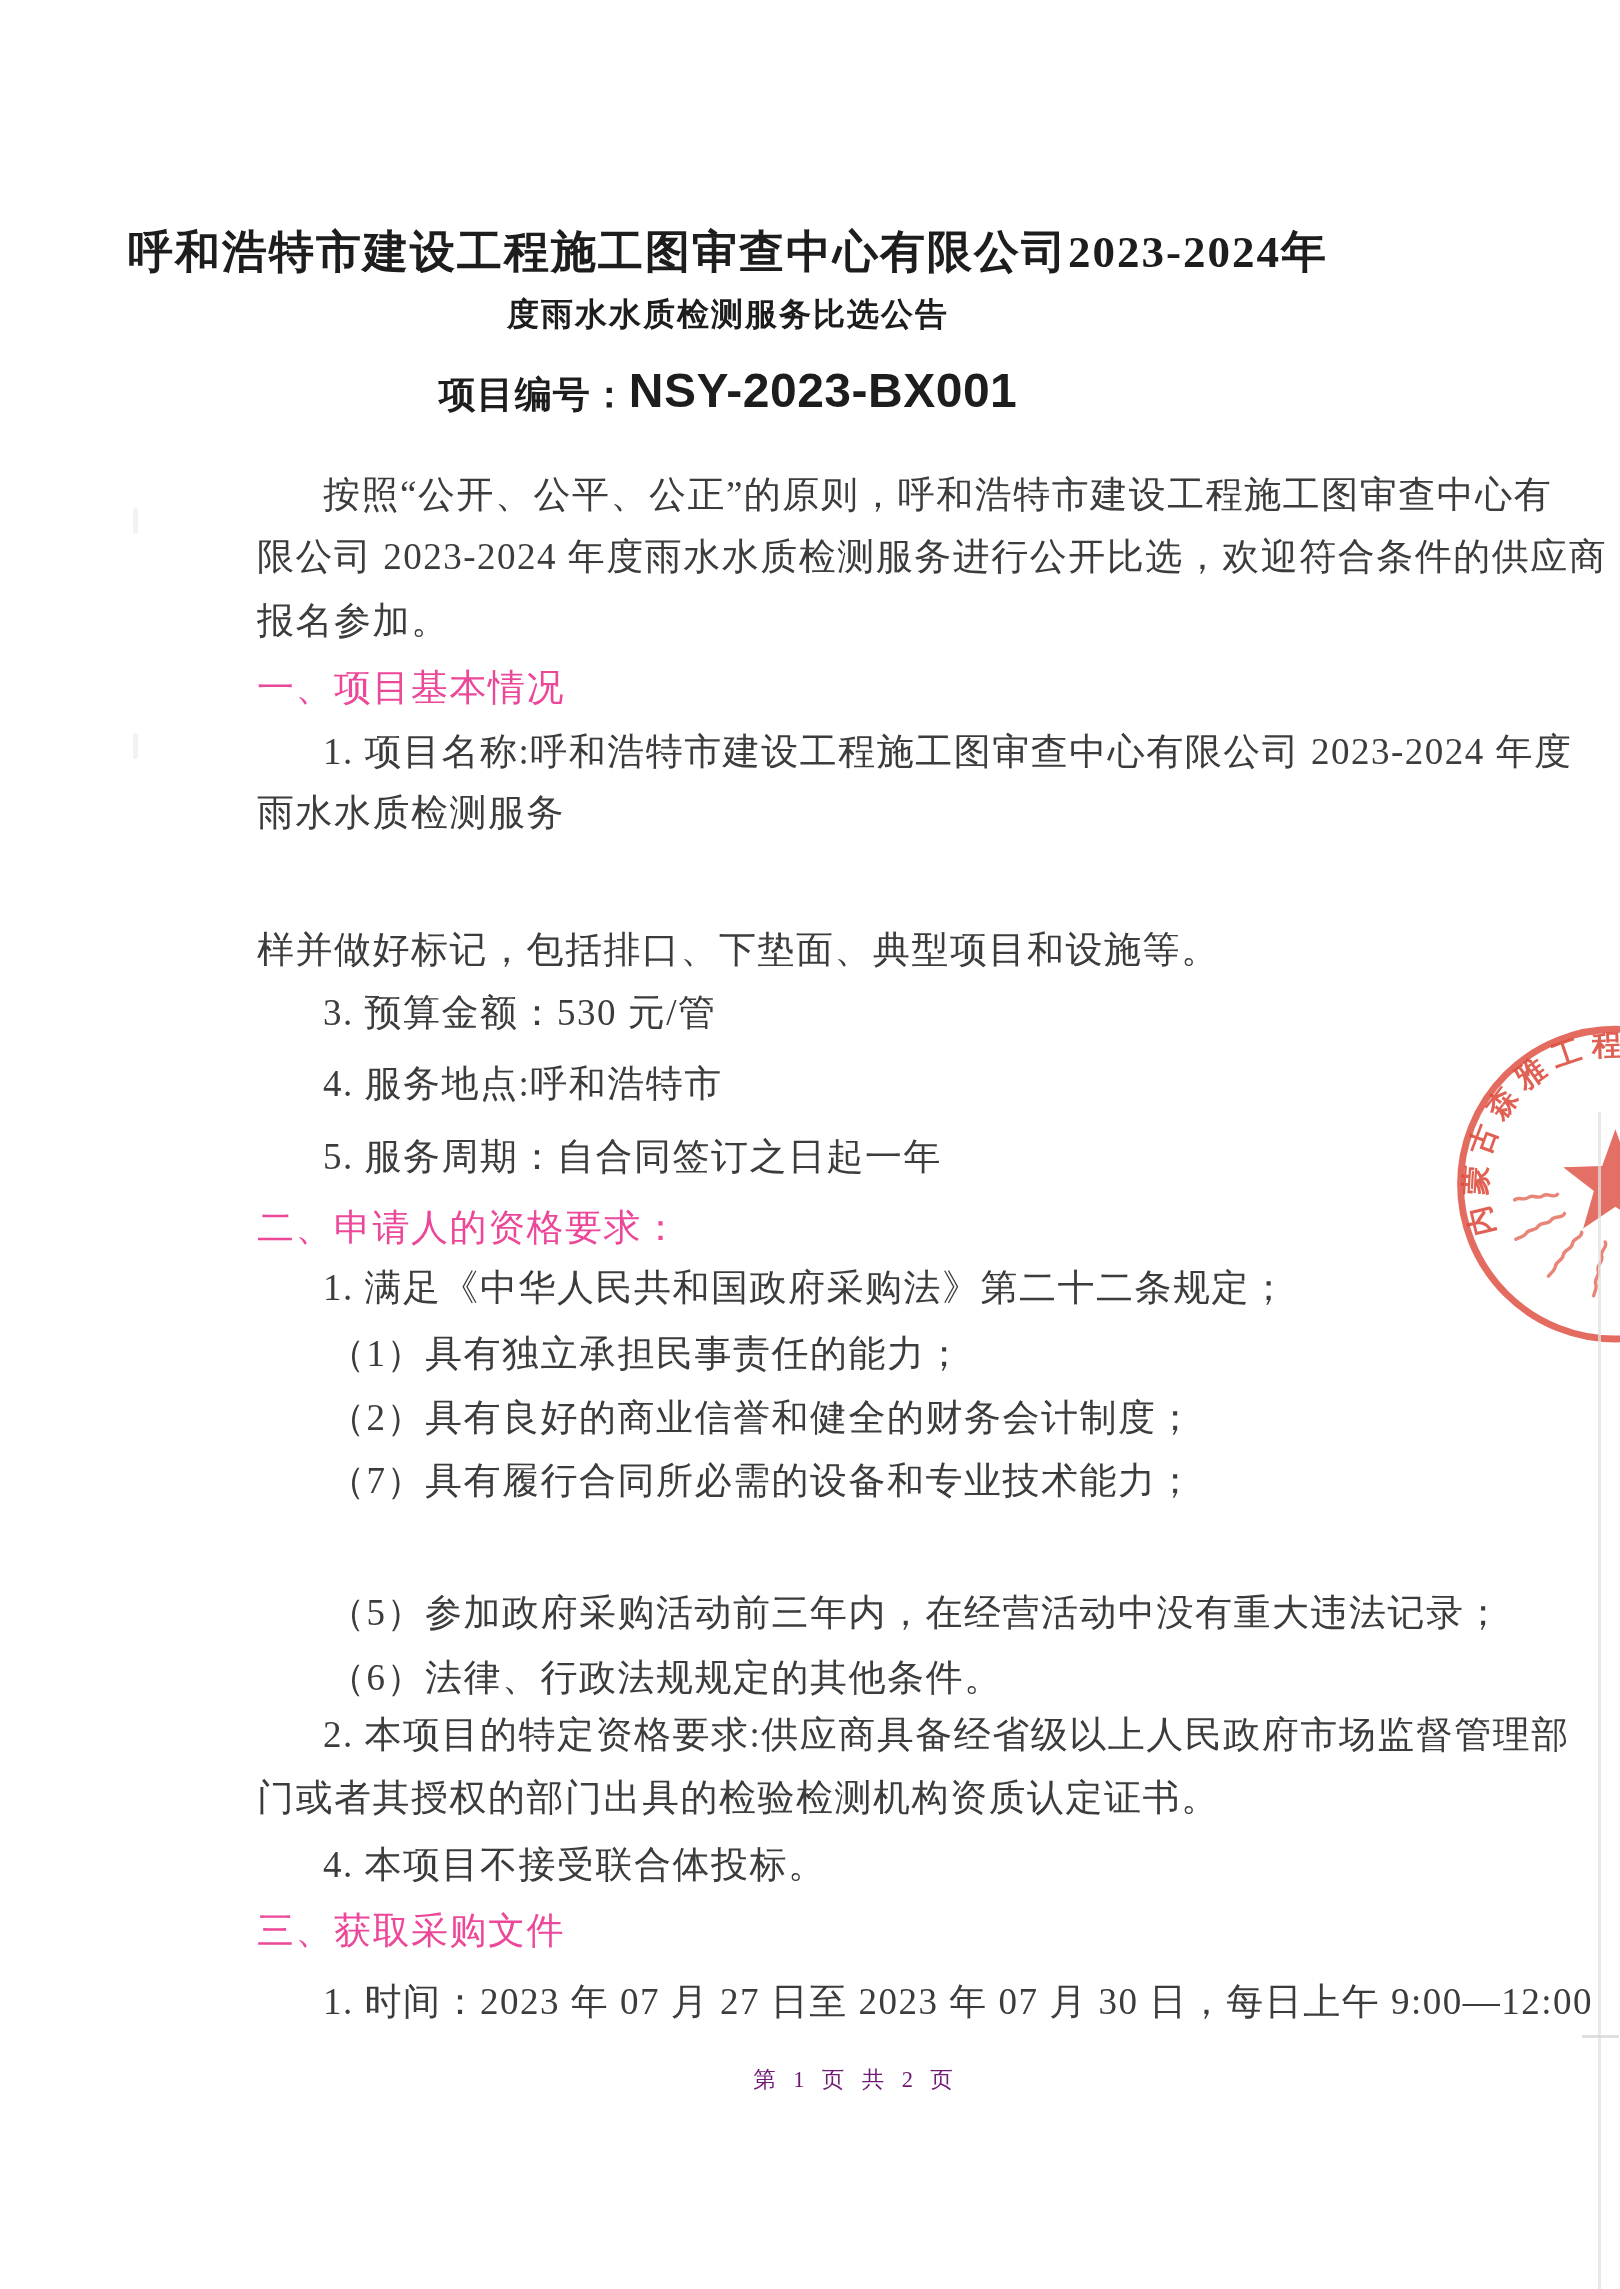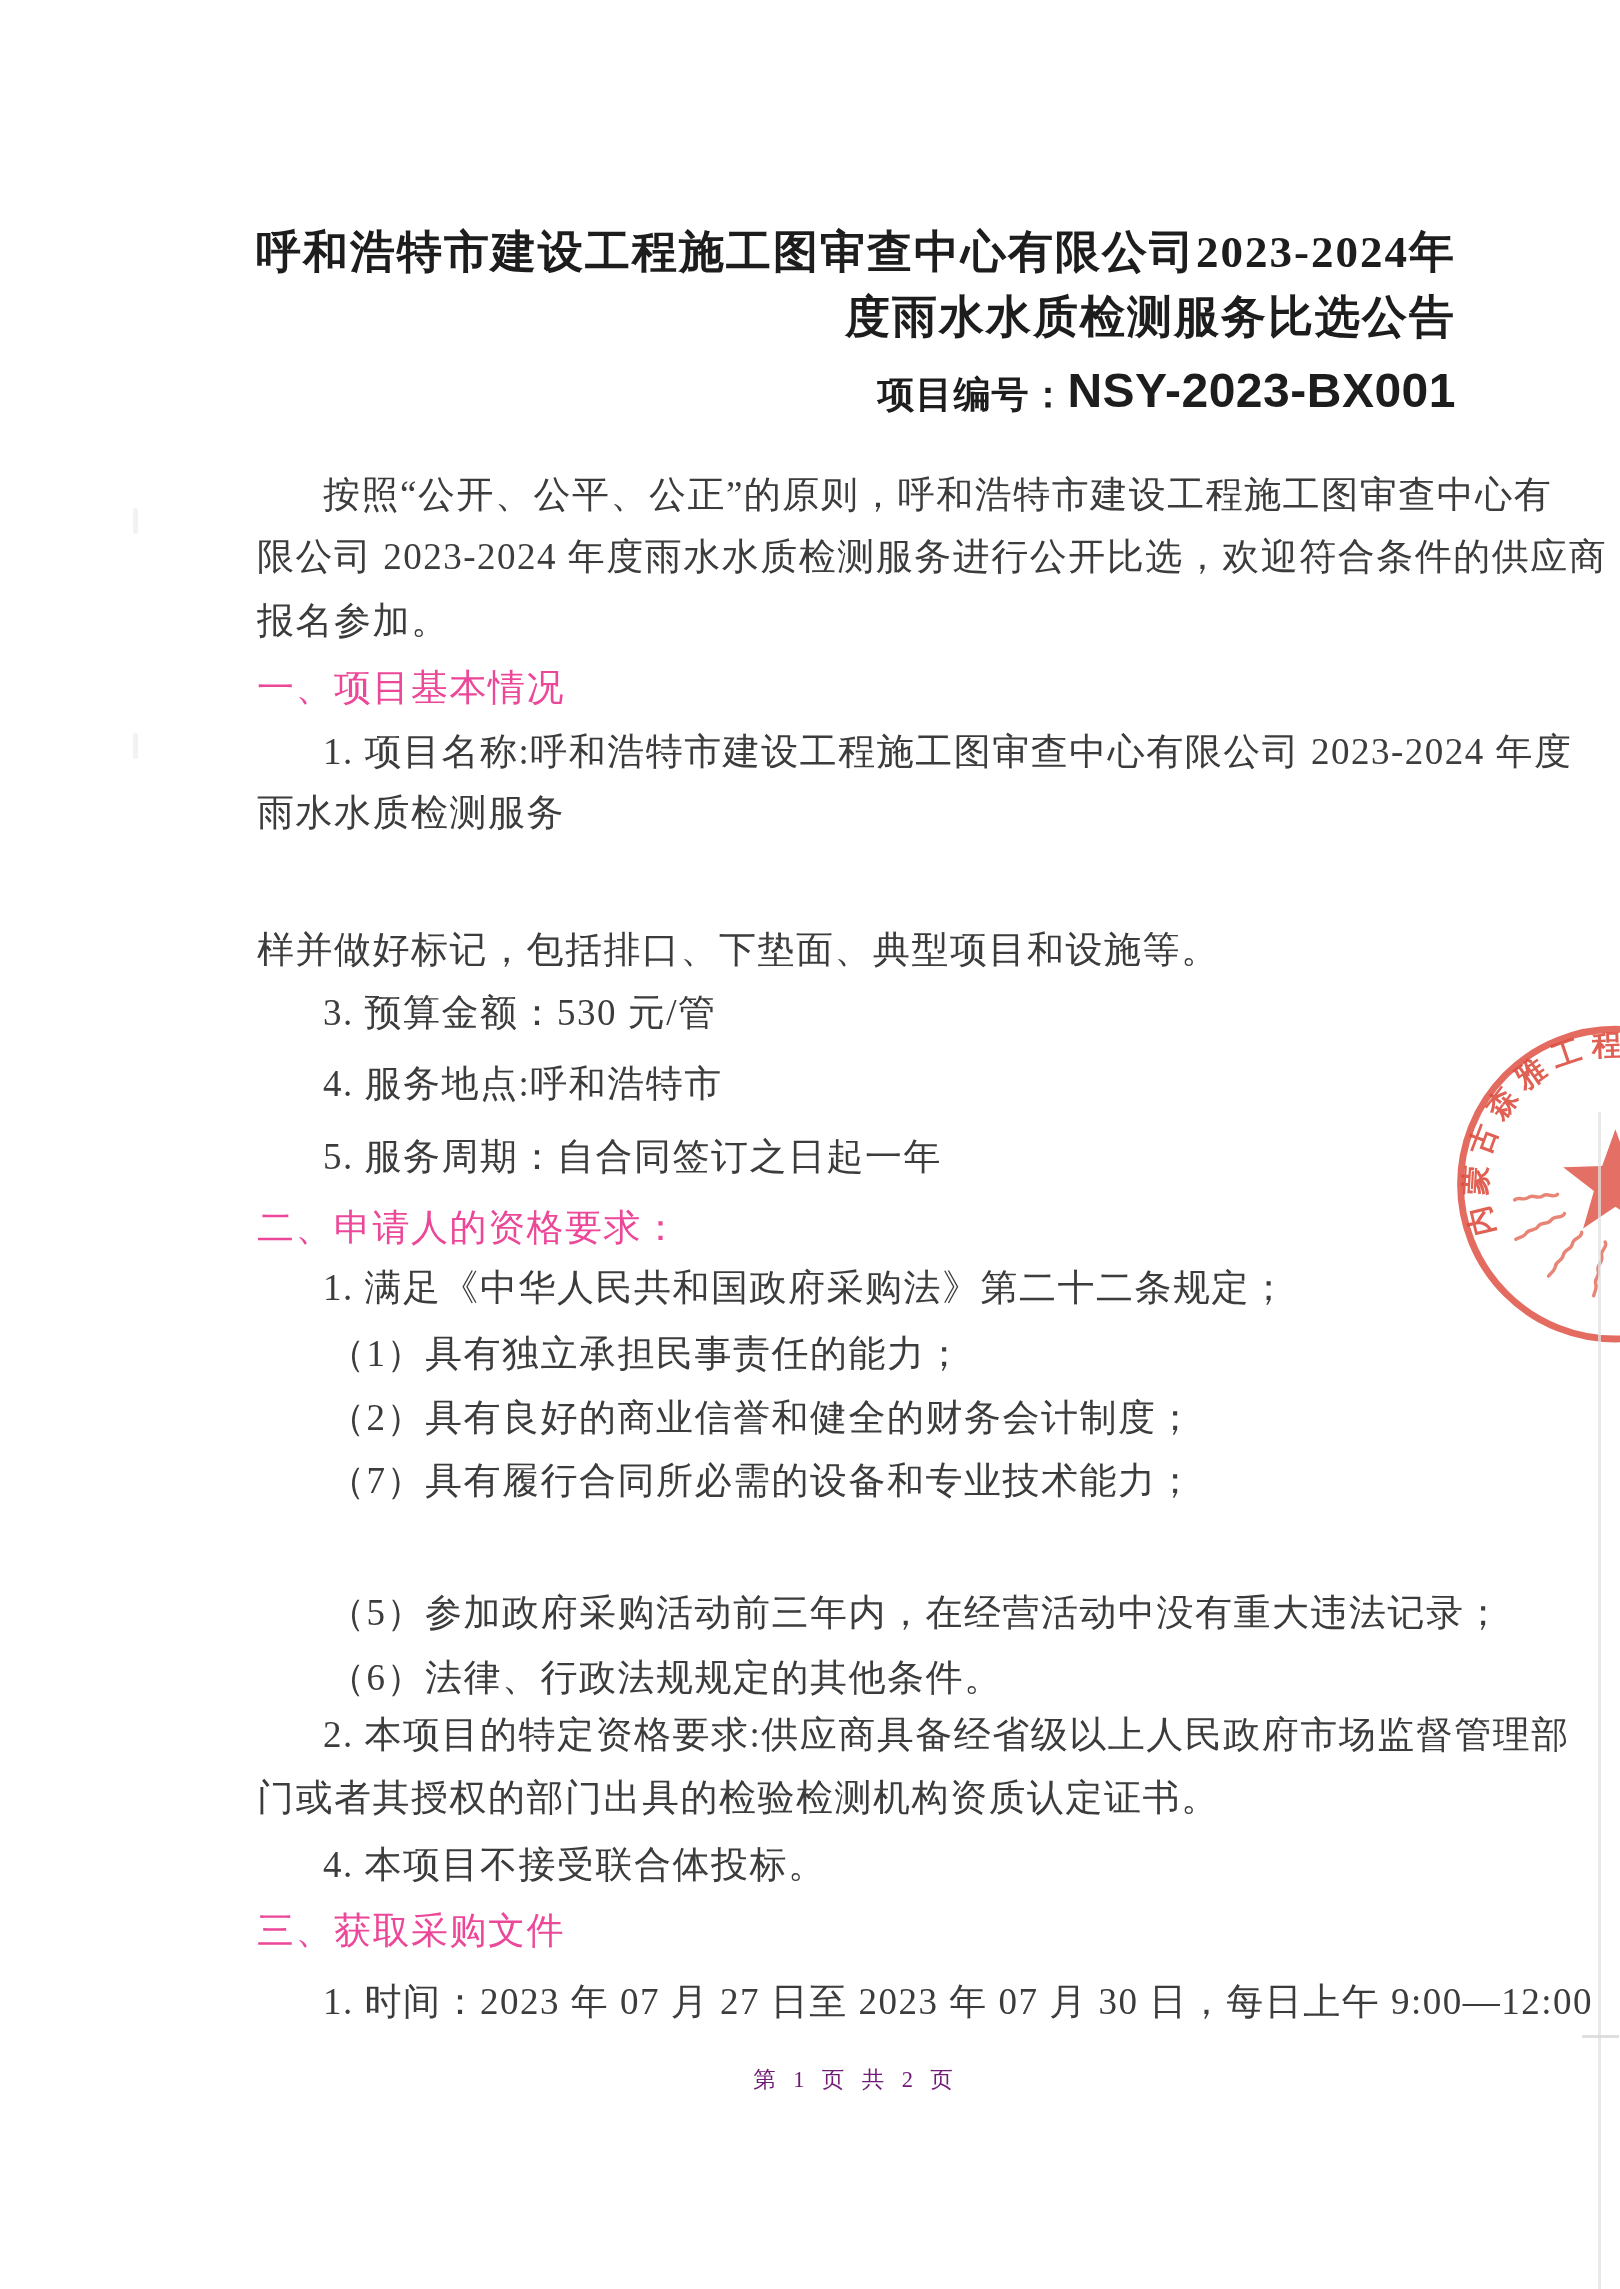"呼和浩特市建设工程施工图审查中心有限公司2023-2024年" .title-line { text-align: right -> center }
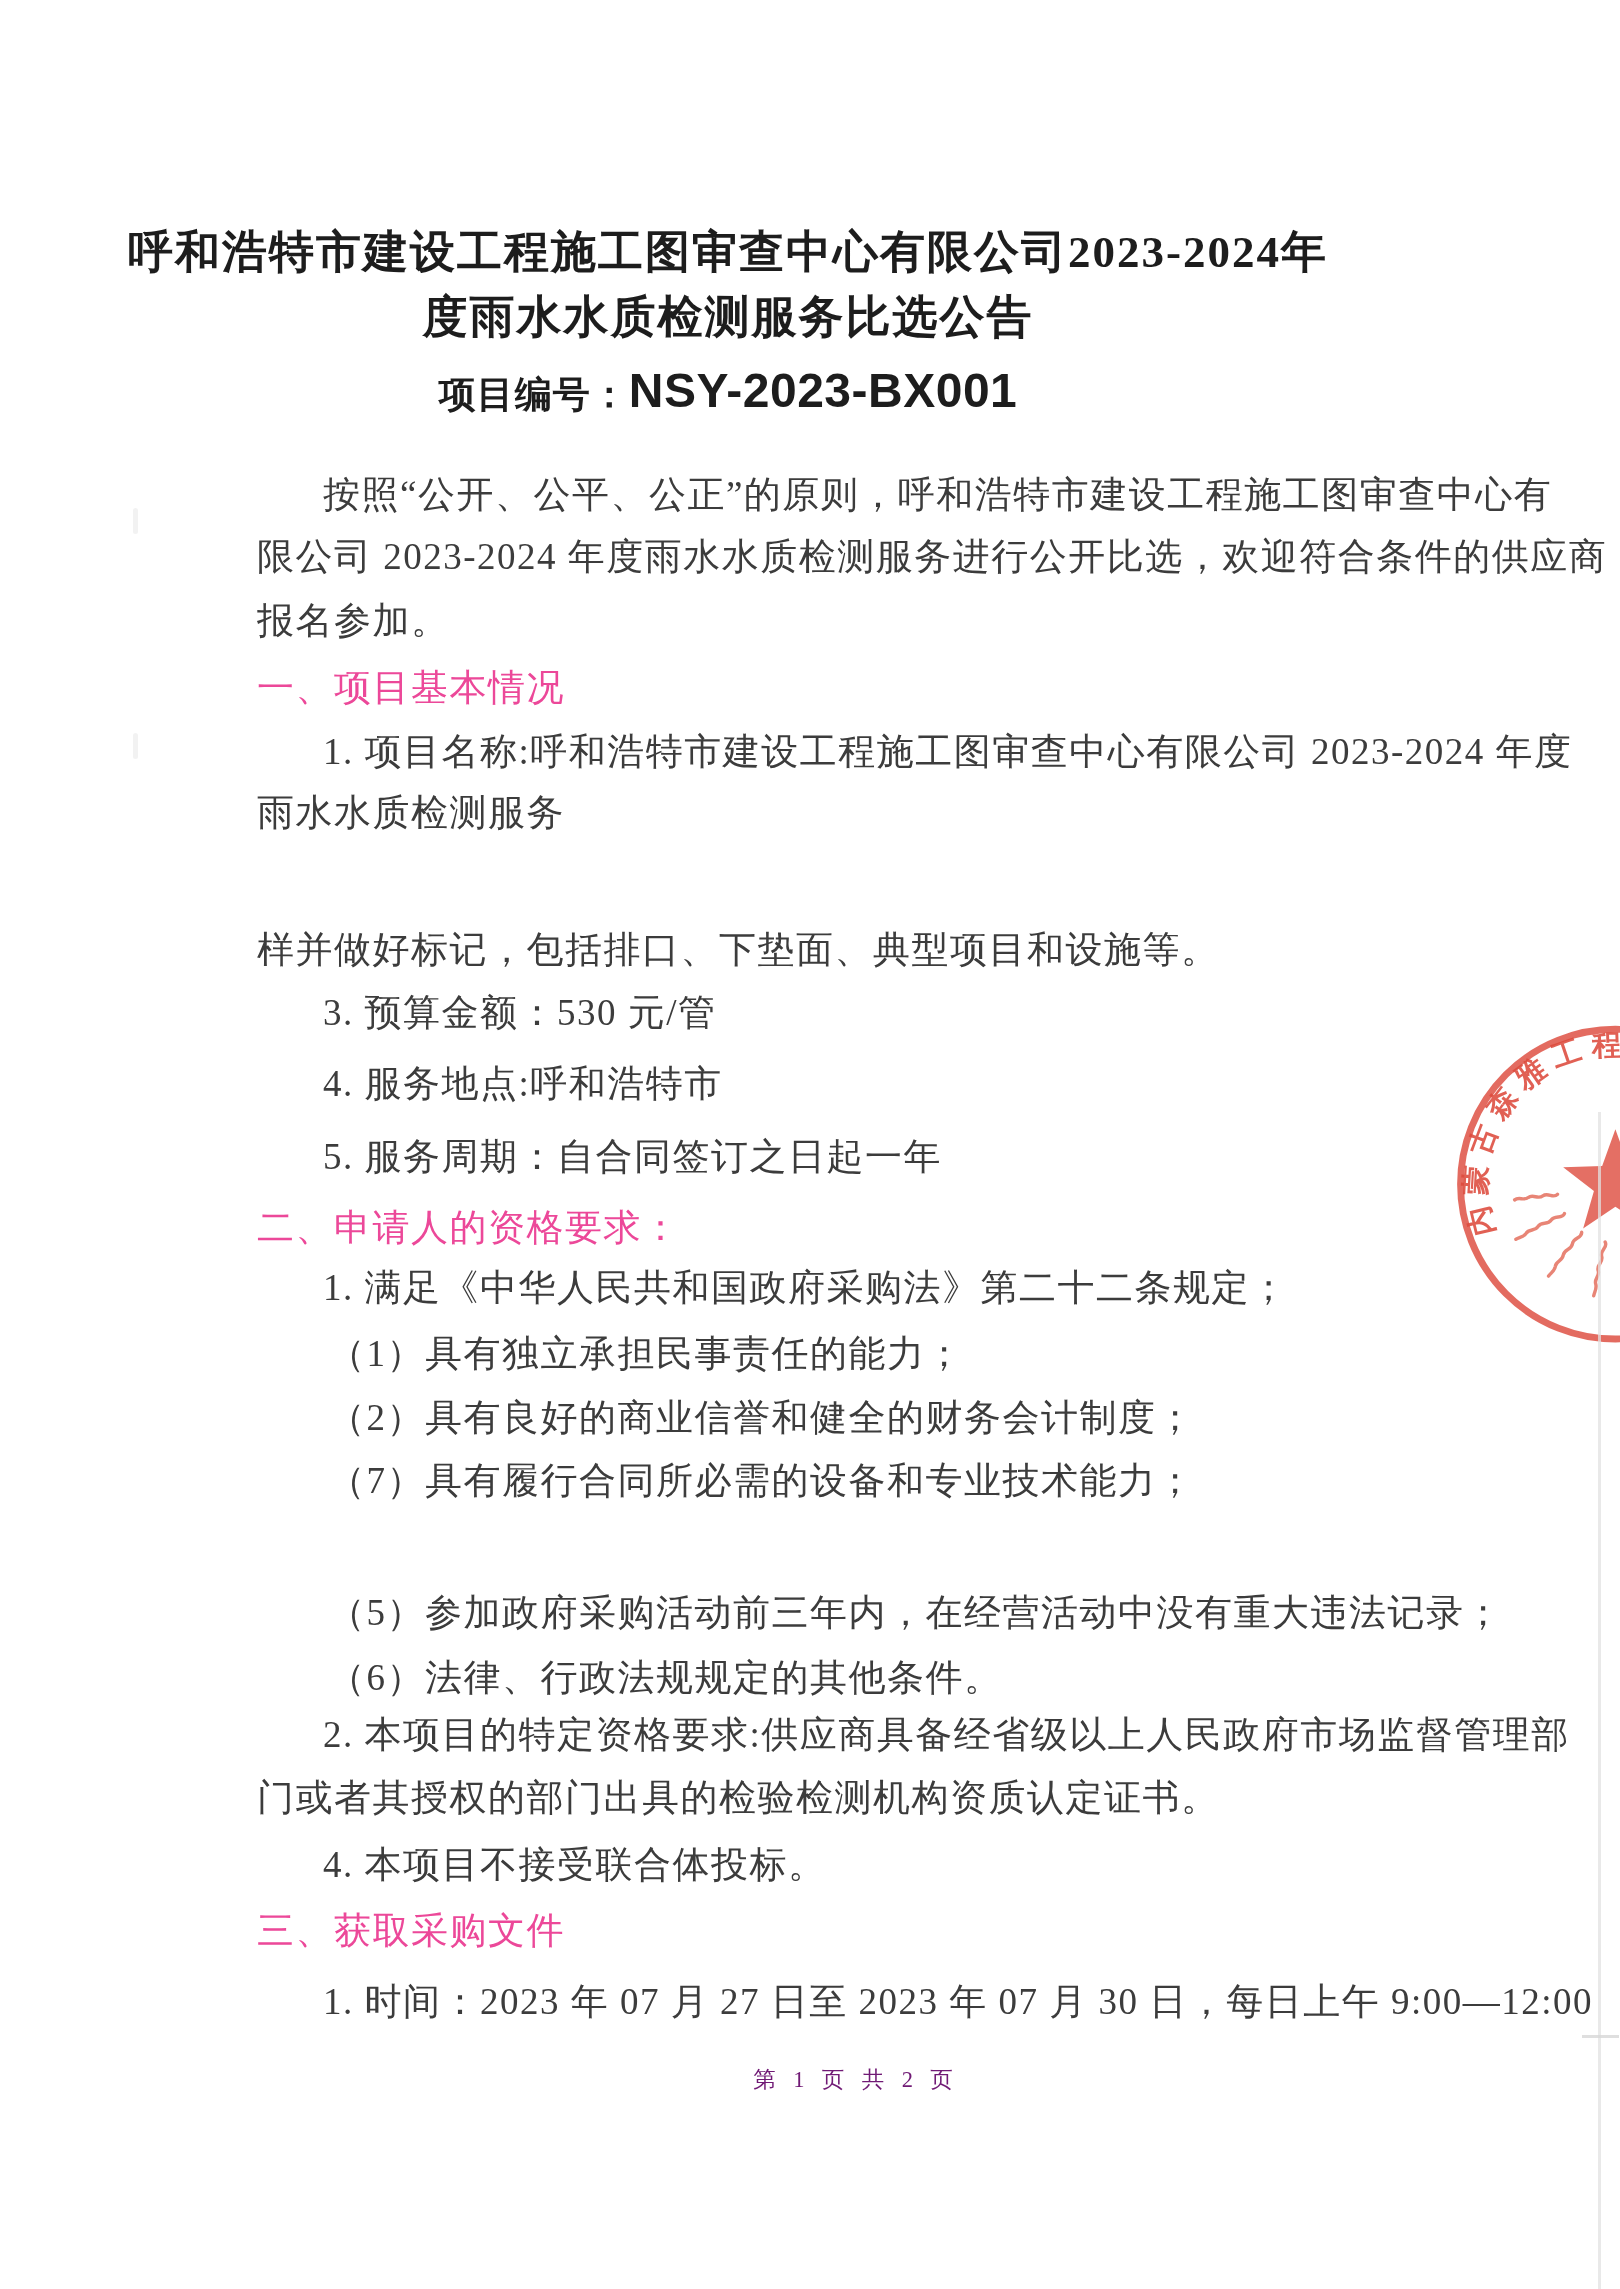"度雨水水质检测服务比选公告" #title2 { font-size: 45px -> 32px; top: 287px -> 293px }
